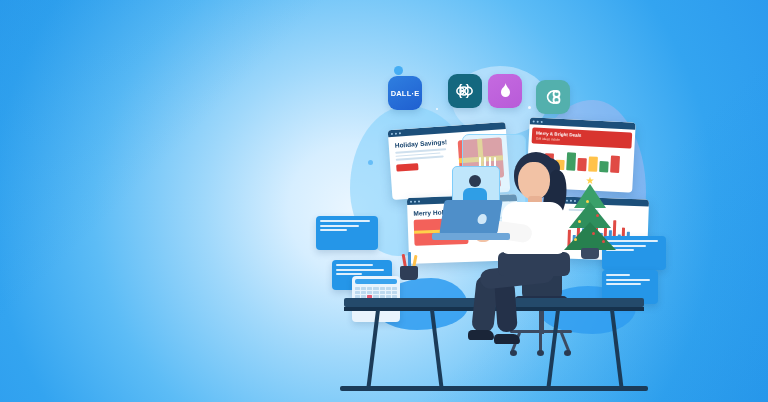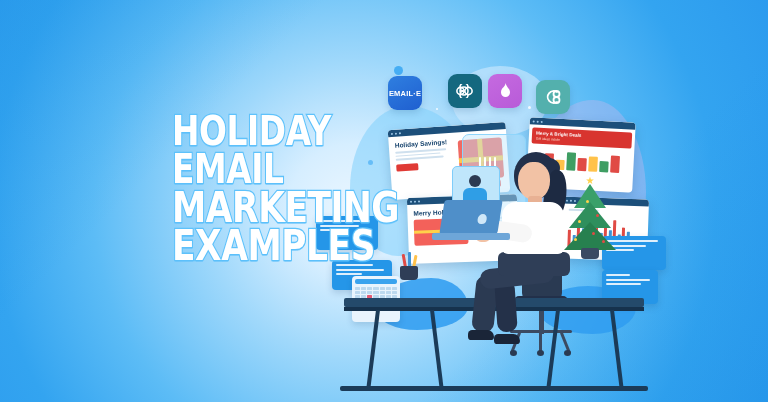"EMAIL·E" span.lab { text: EMAIL -> DALL }
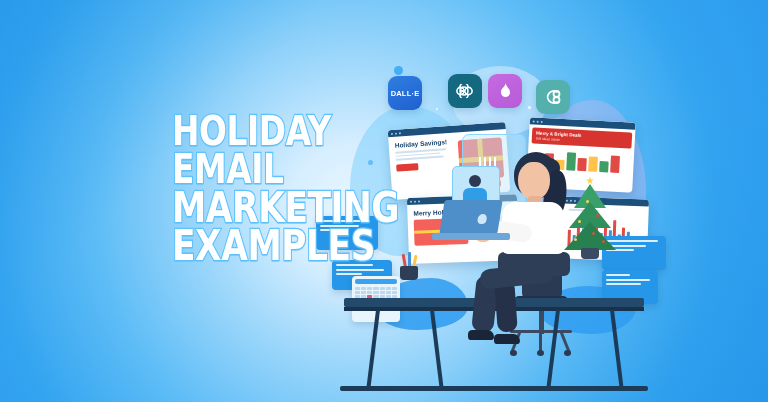"HOLIDAY" div.title { html: <div> <span>HOLIDAY</span> <span>EMAIL</span> <span>MARKETING</span> <span>EXAMPLES</span> </div> -> none }
